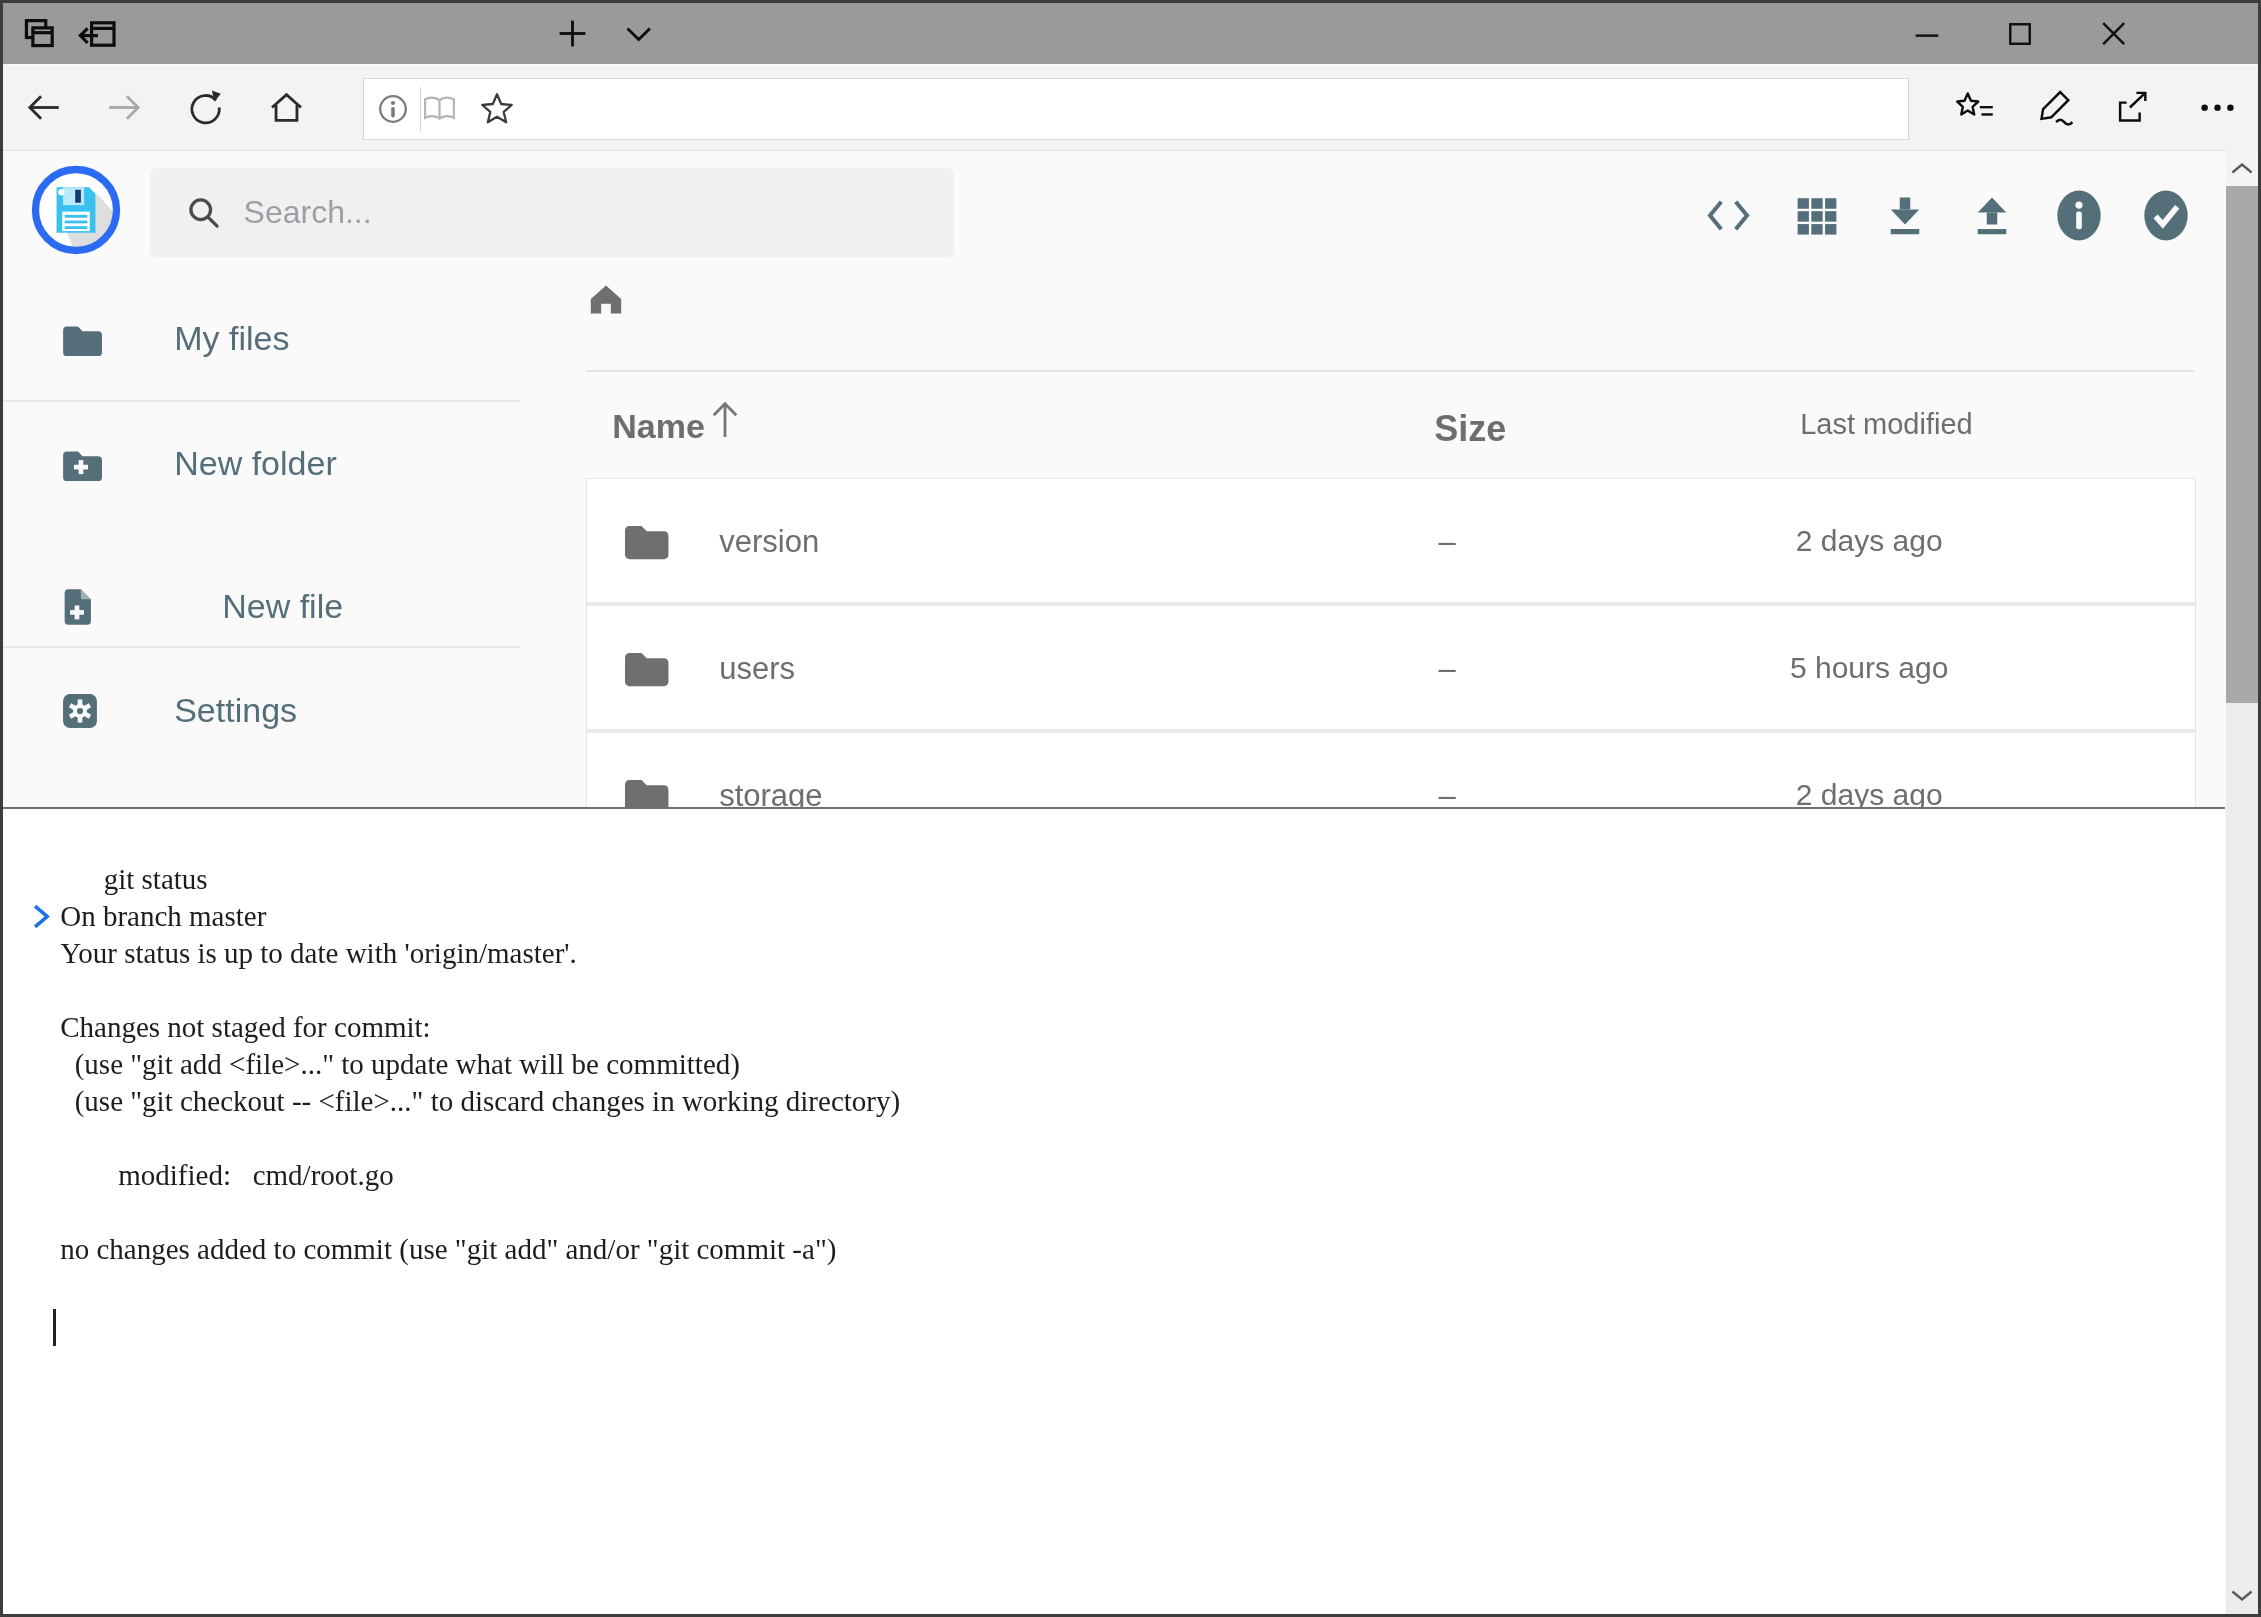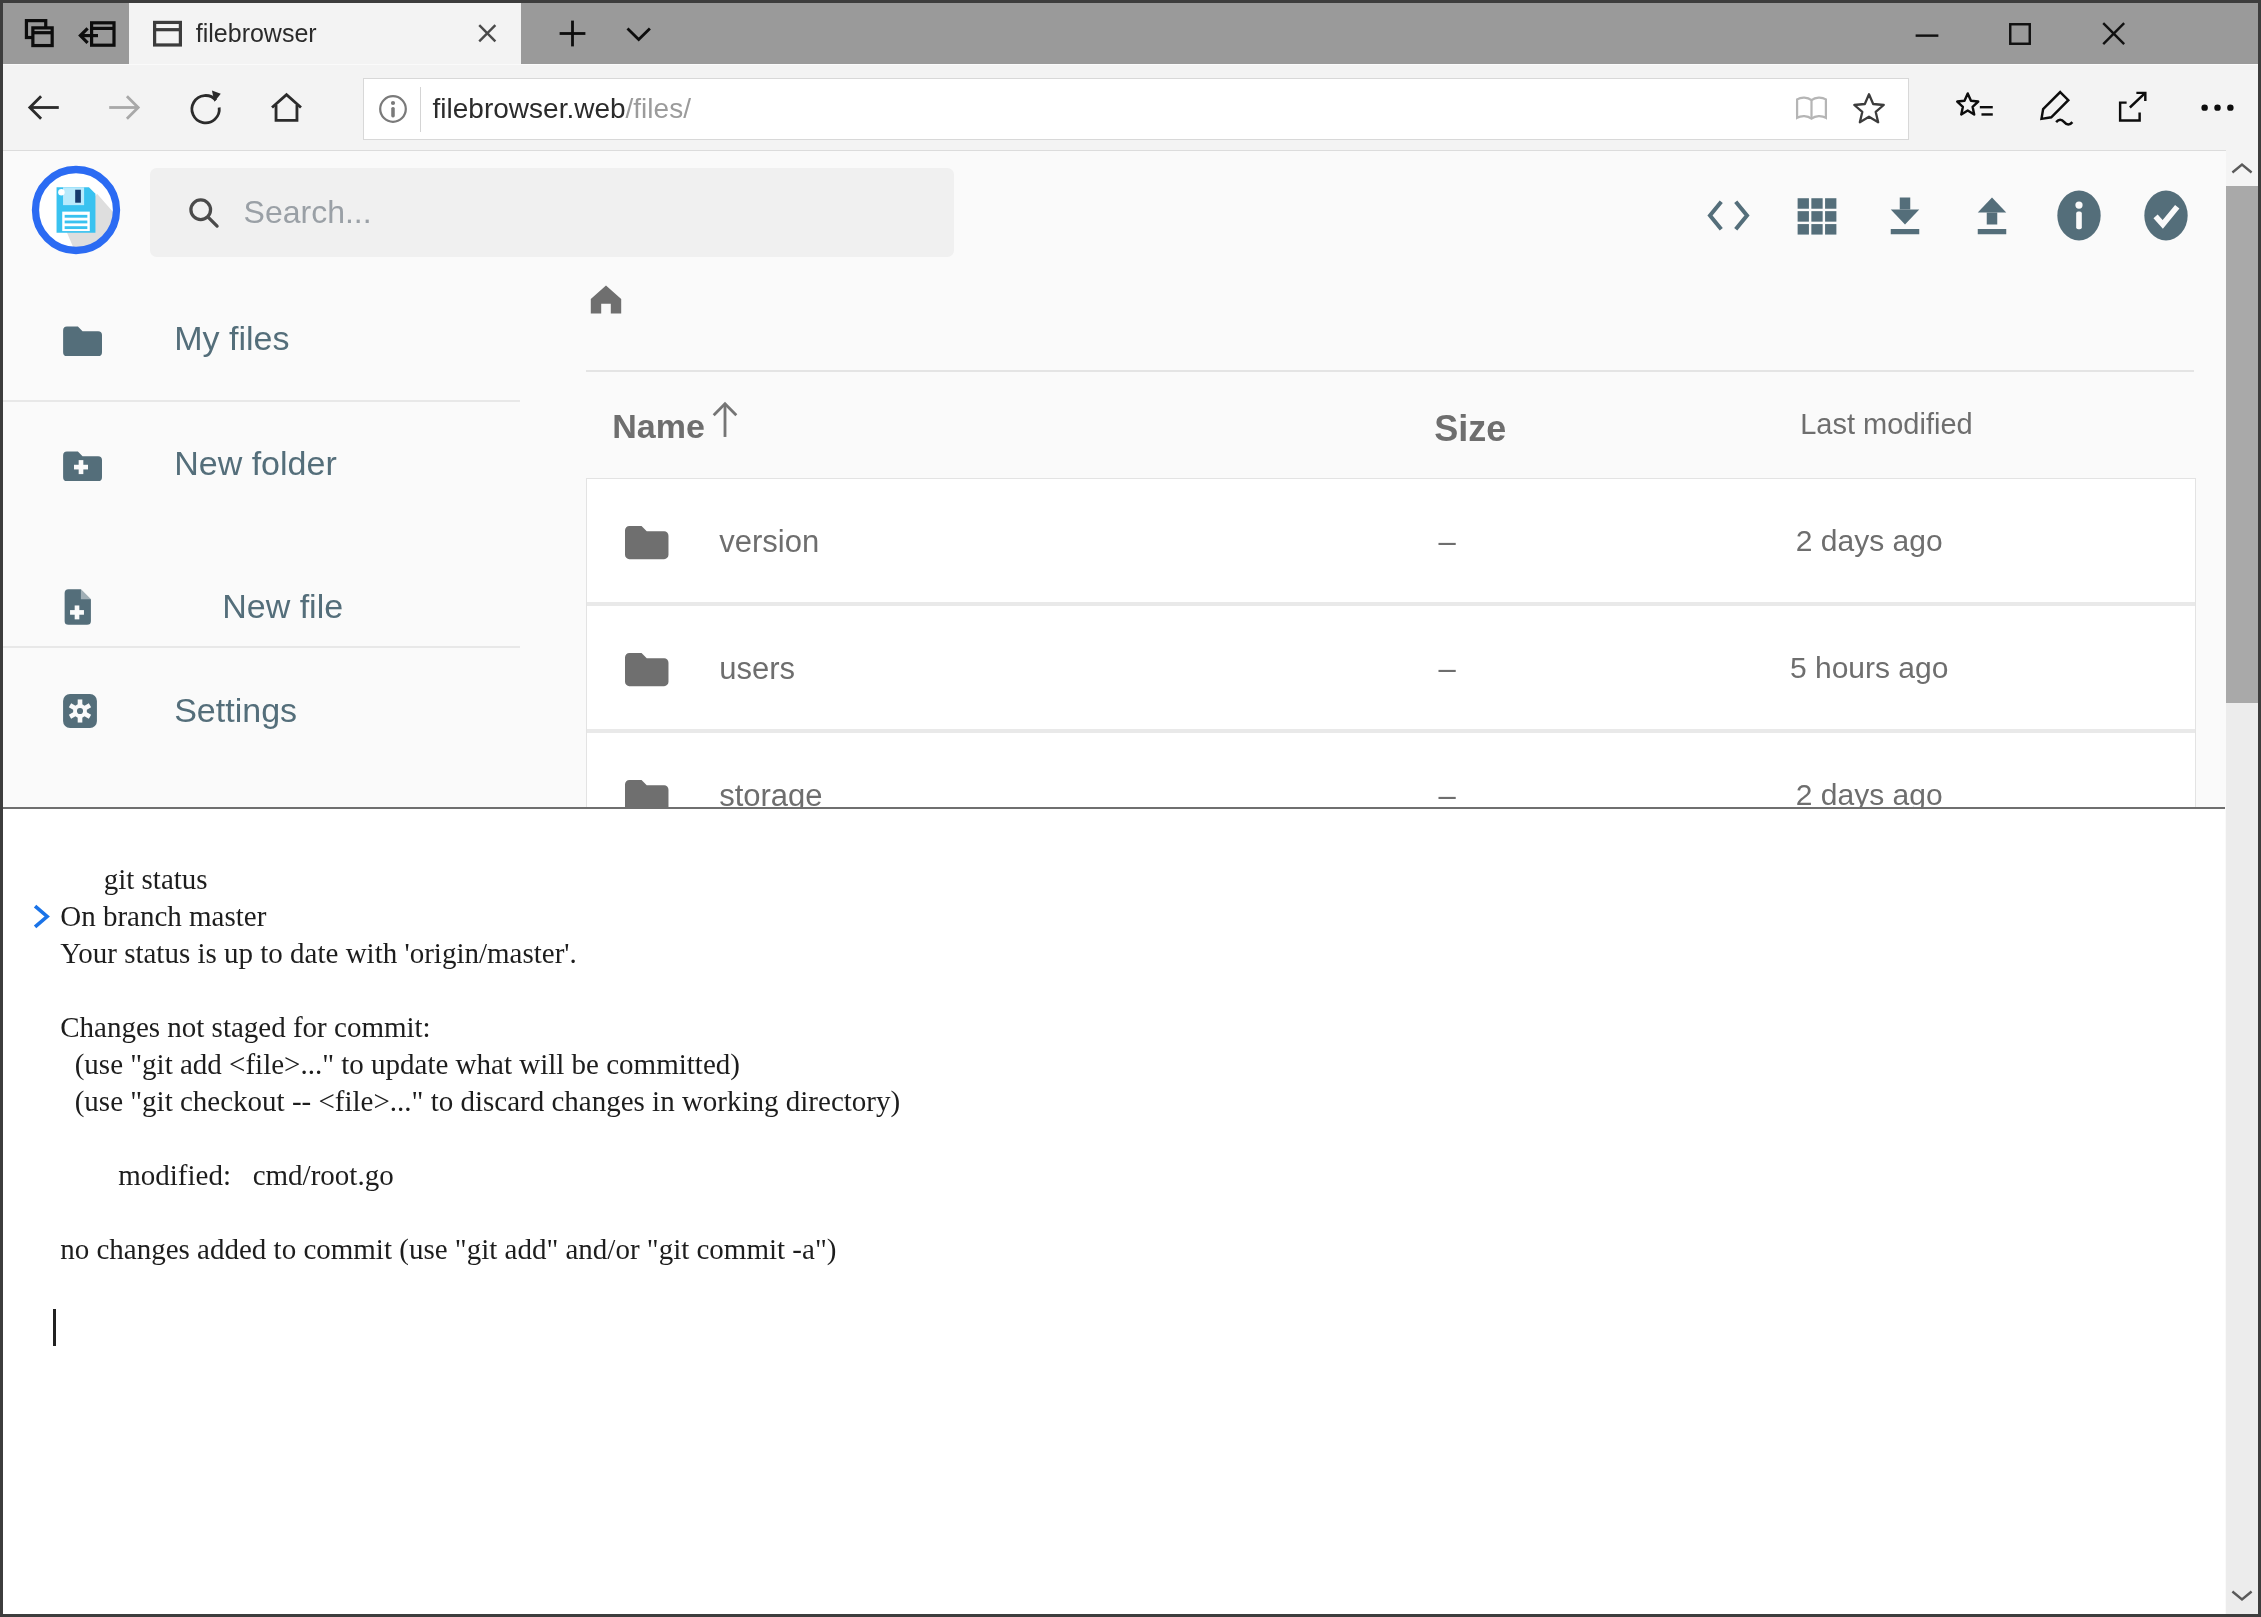"filebrowser" div.tab { html: <div> <span> <svg> <rect></rect> <line></line> </svg> </span> <span>filebrowser</span> <span> <svg> <line></line> <line></line> </svg> </span> </div> -> none }
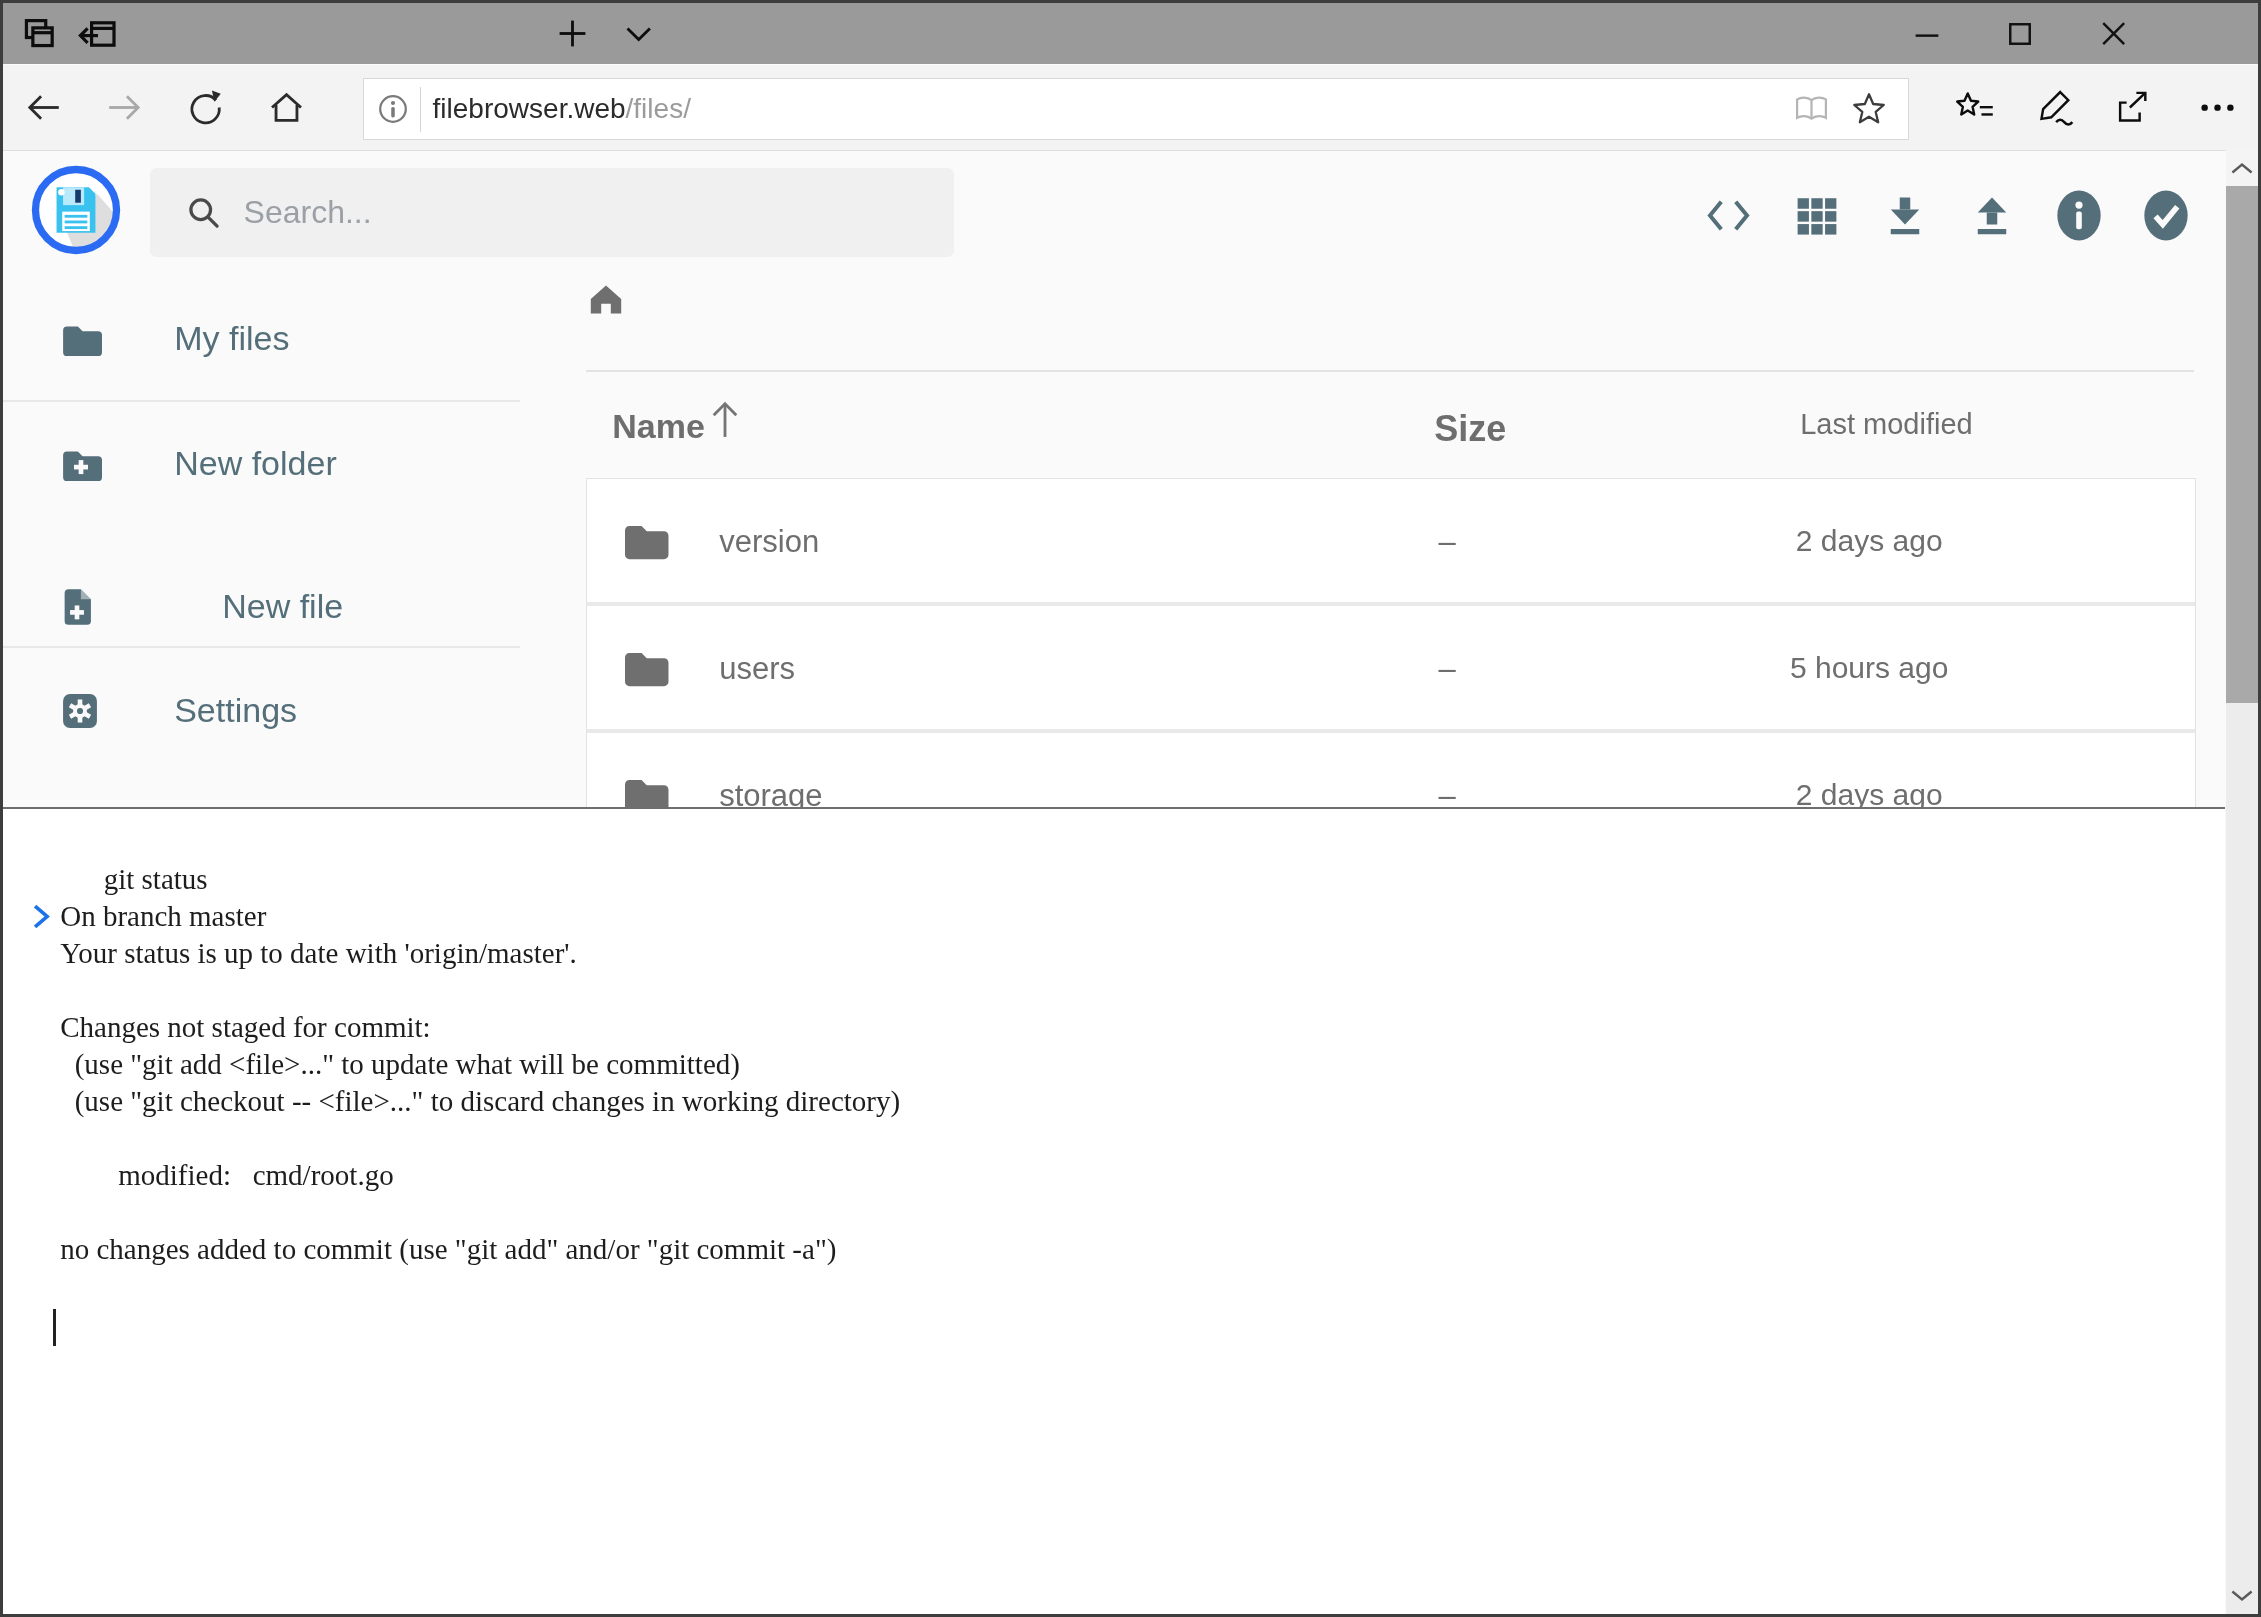"filebrowser.web/files/" span.addr-text { html: <span><span>filebrowser.web</span><span>/files/</span></span> -> none }
